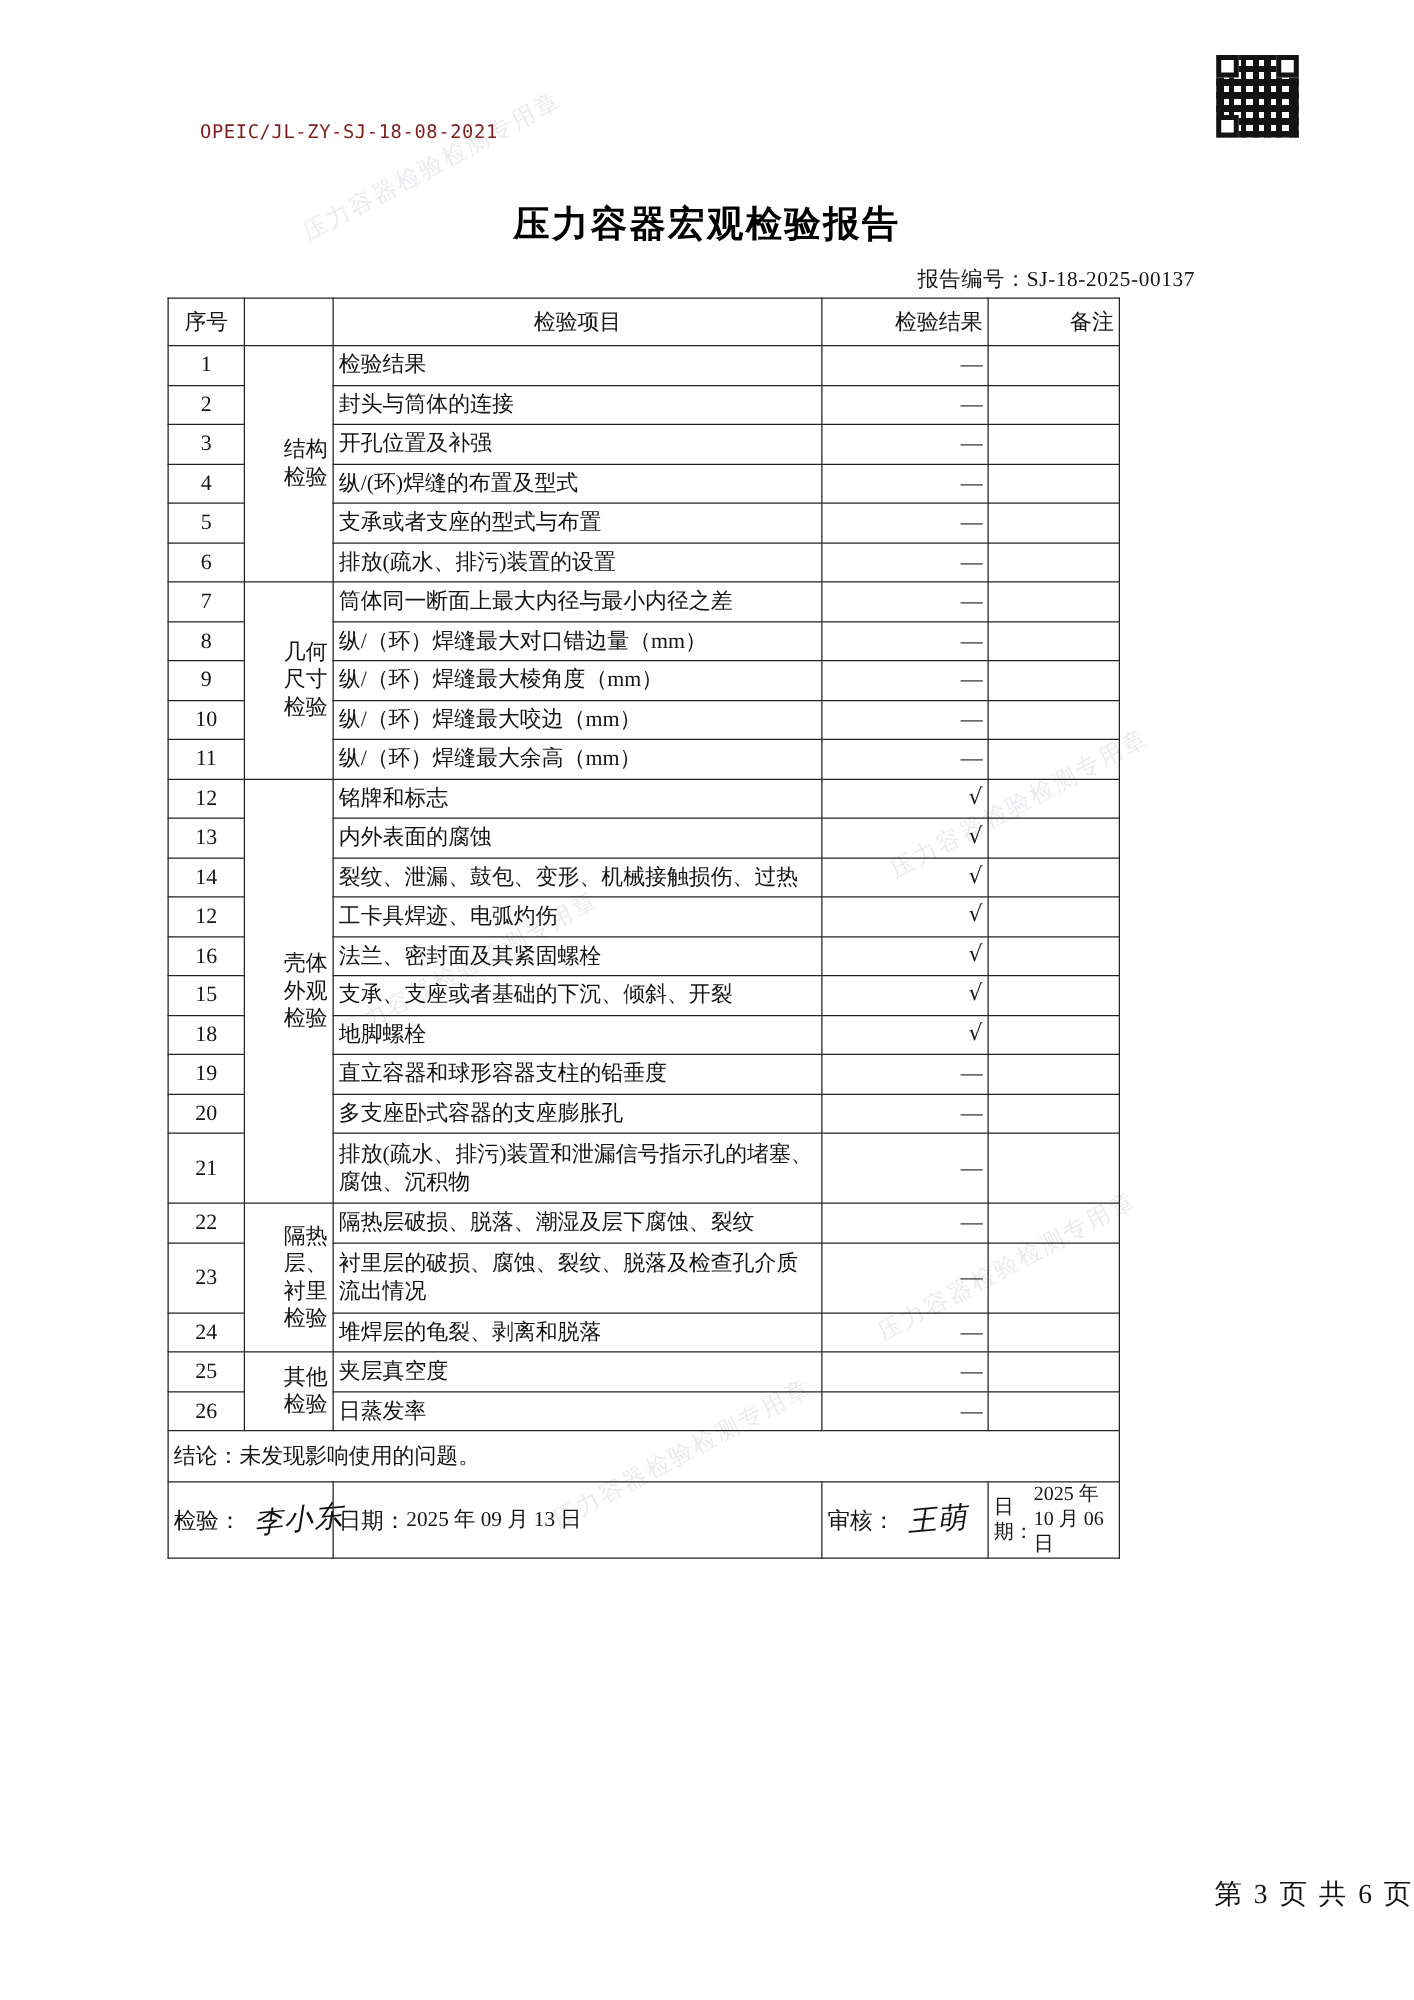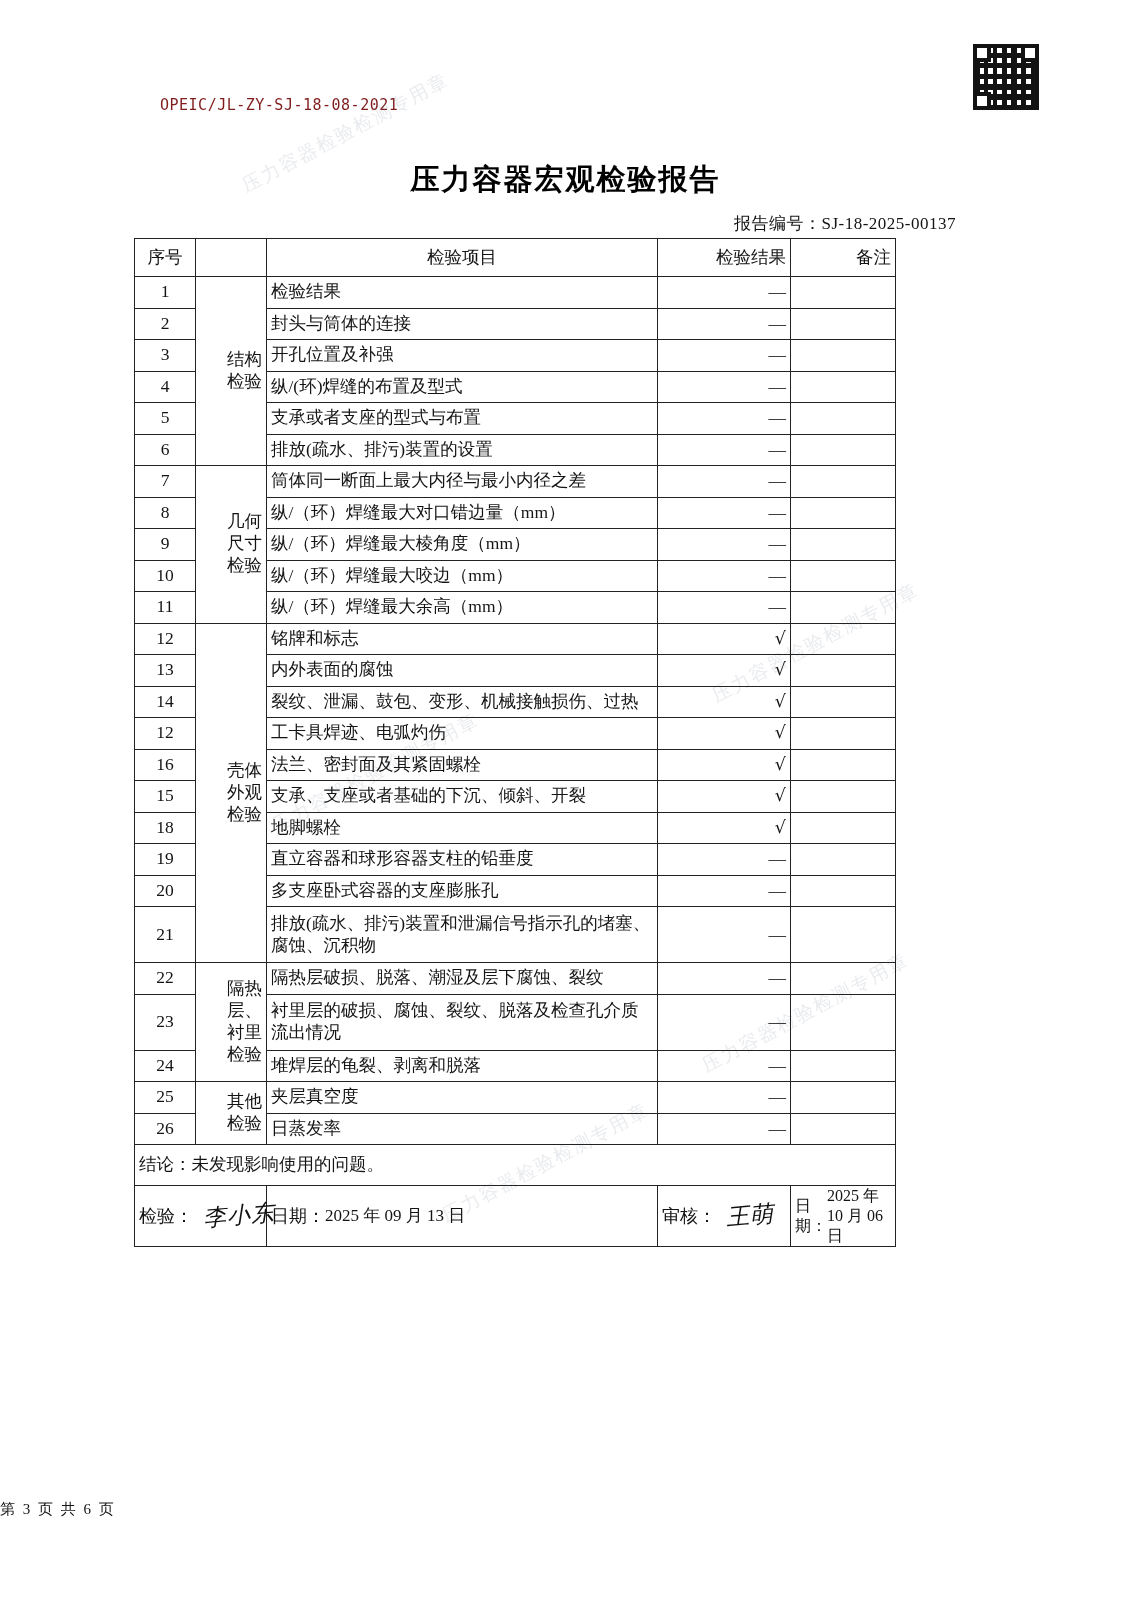"第 3 页 共 6" .footer { font-size: 15px -> 22px; text-align: left -> right }
